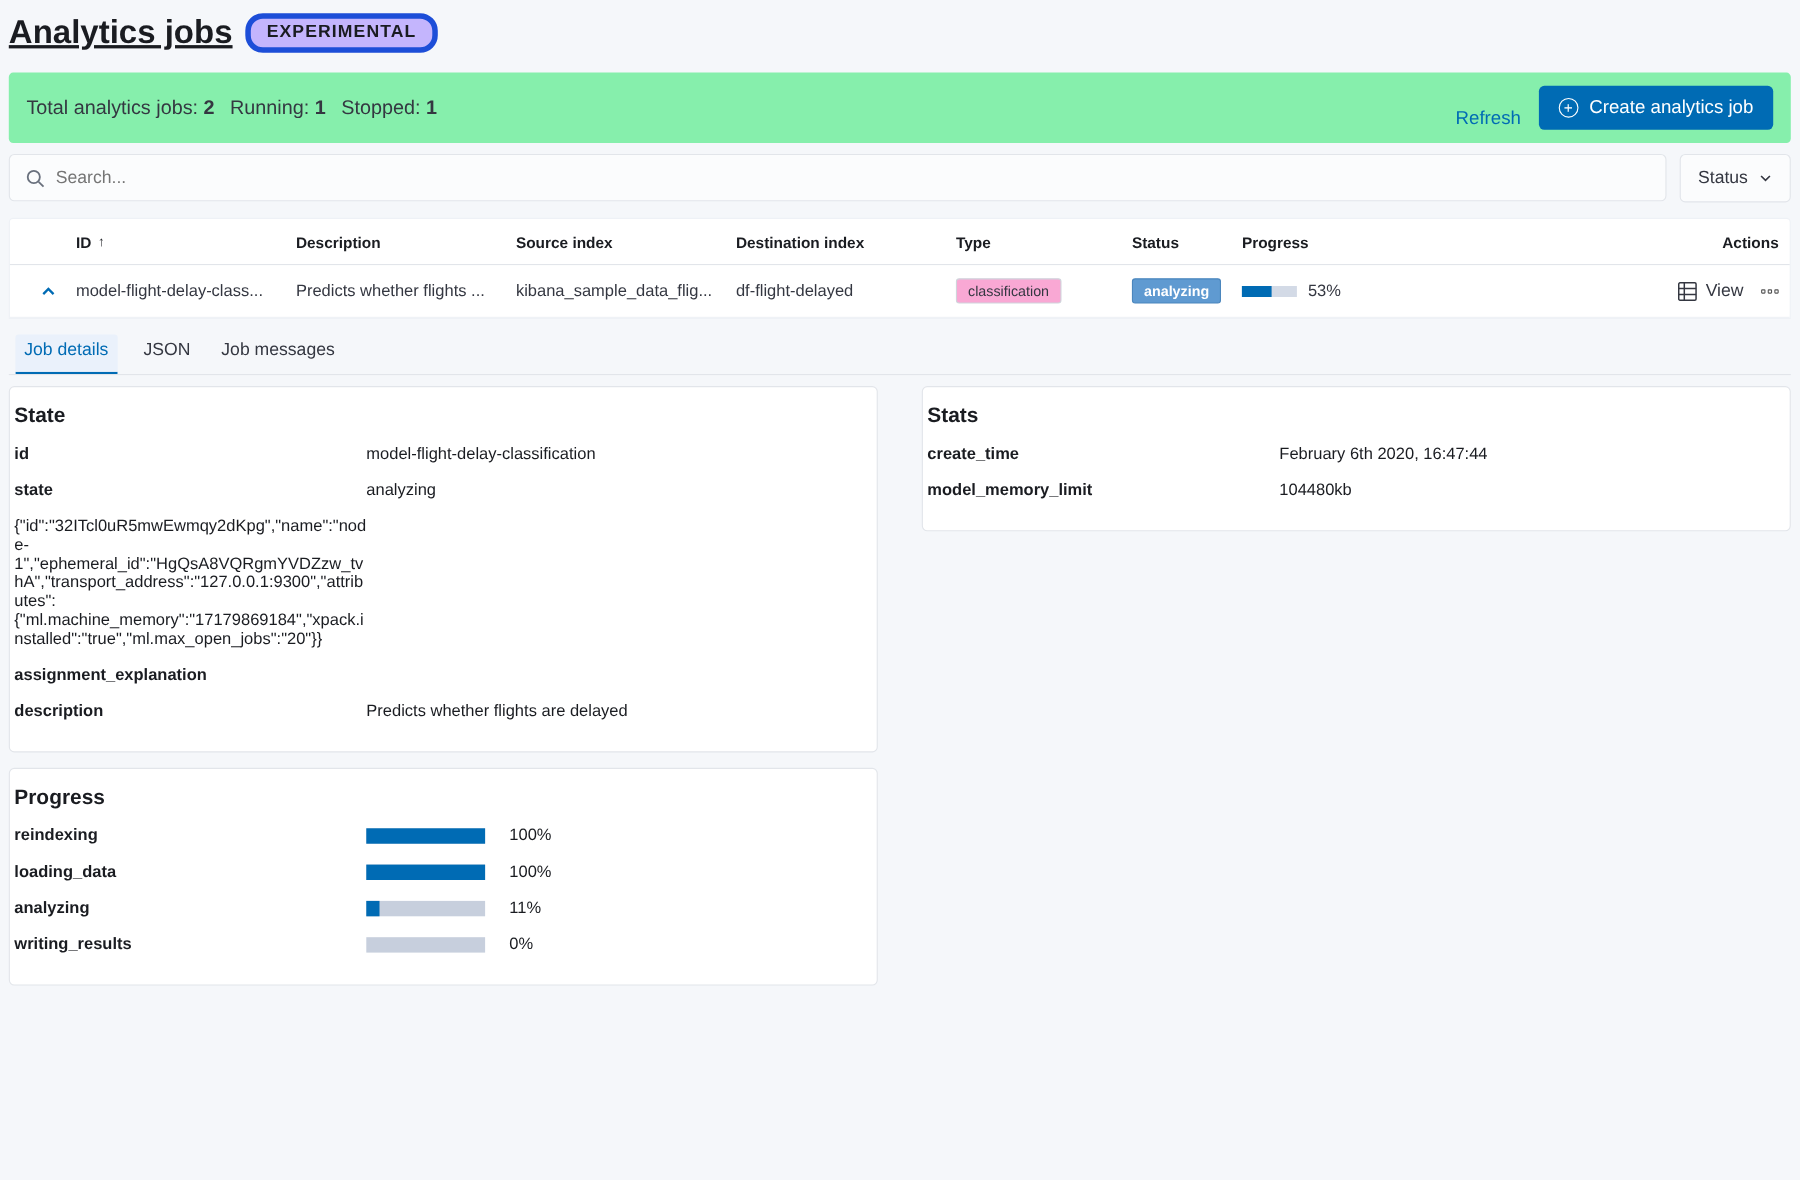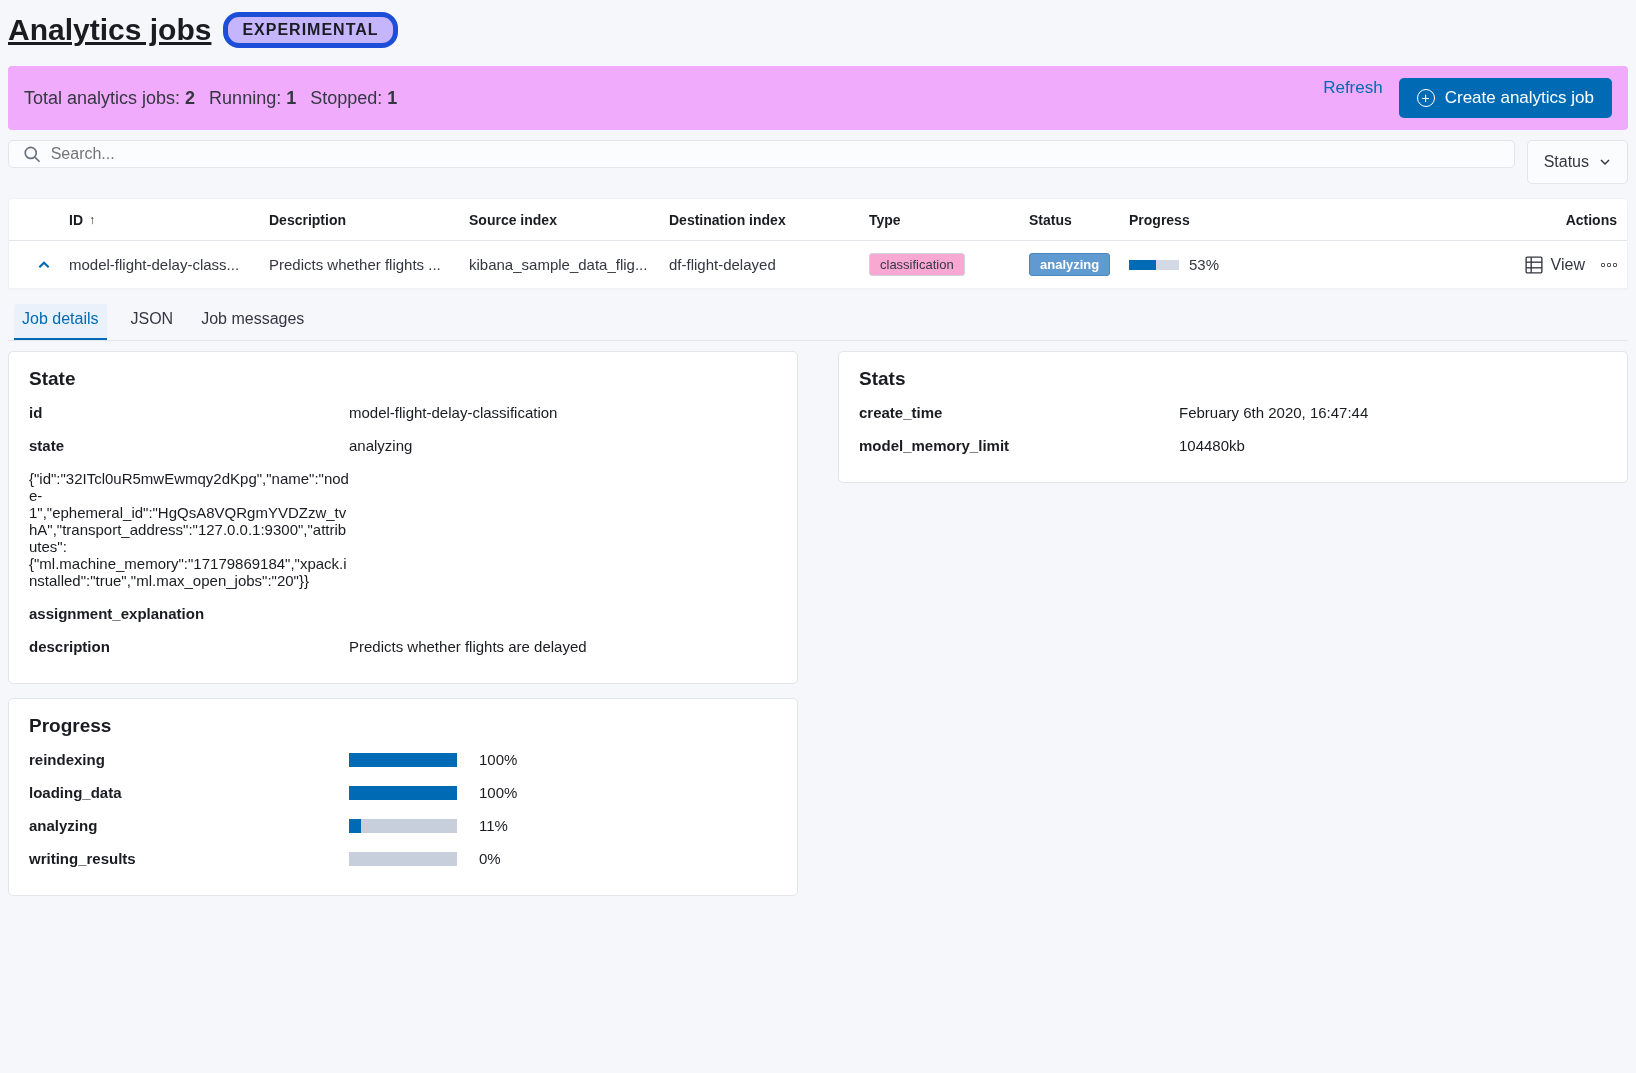"Total analytics jobs: 2" .summary-bar { background: #f0abfc -> #86efac }
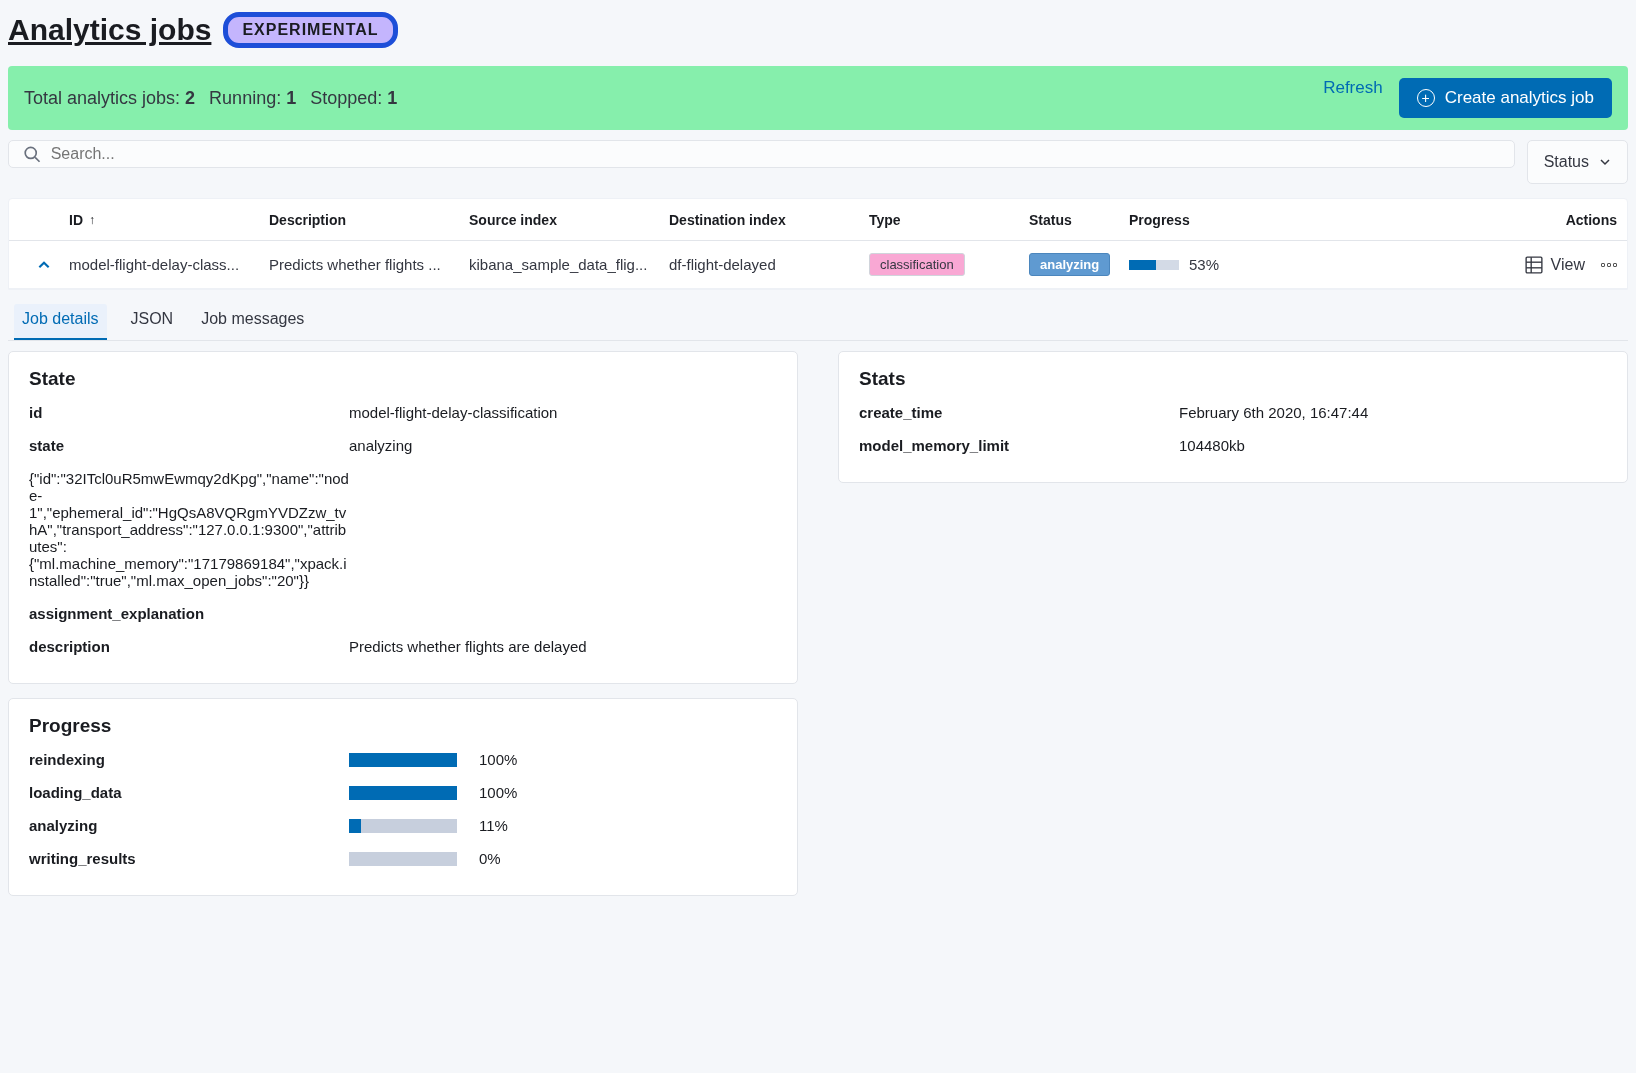"Refresh" .summary-actions { align-items: flex-start -> flex-end }
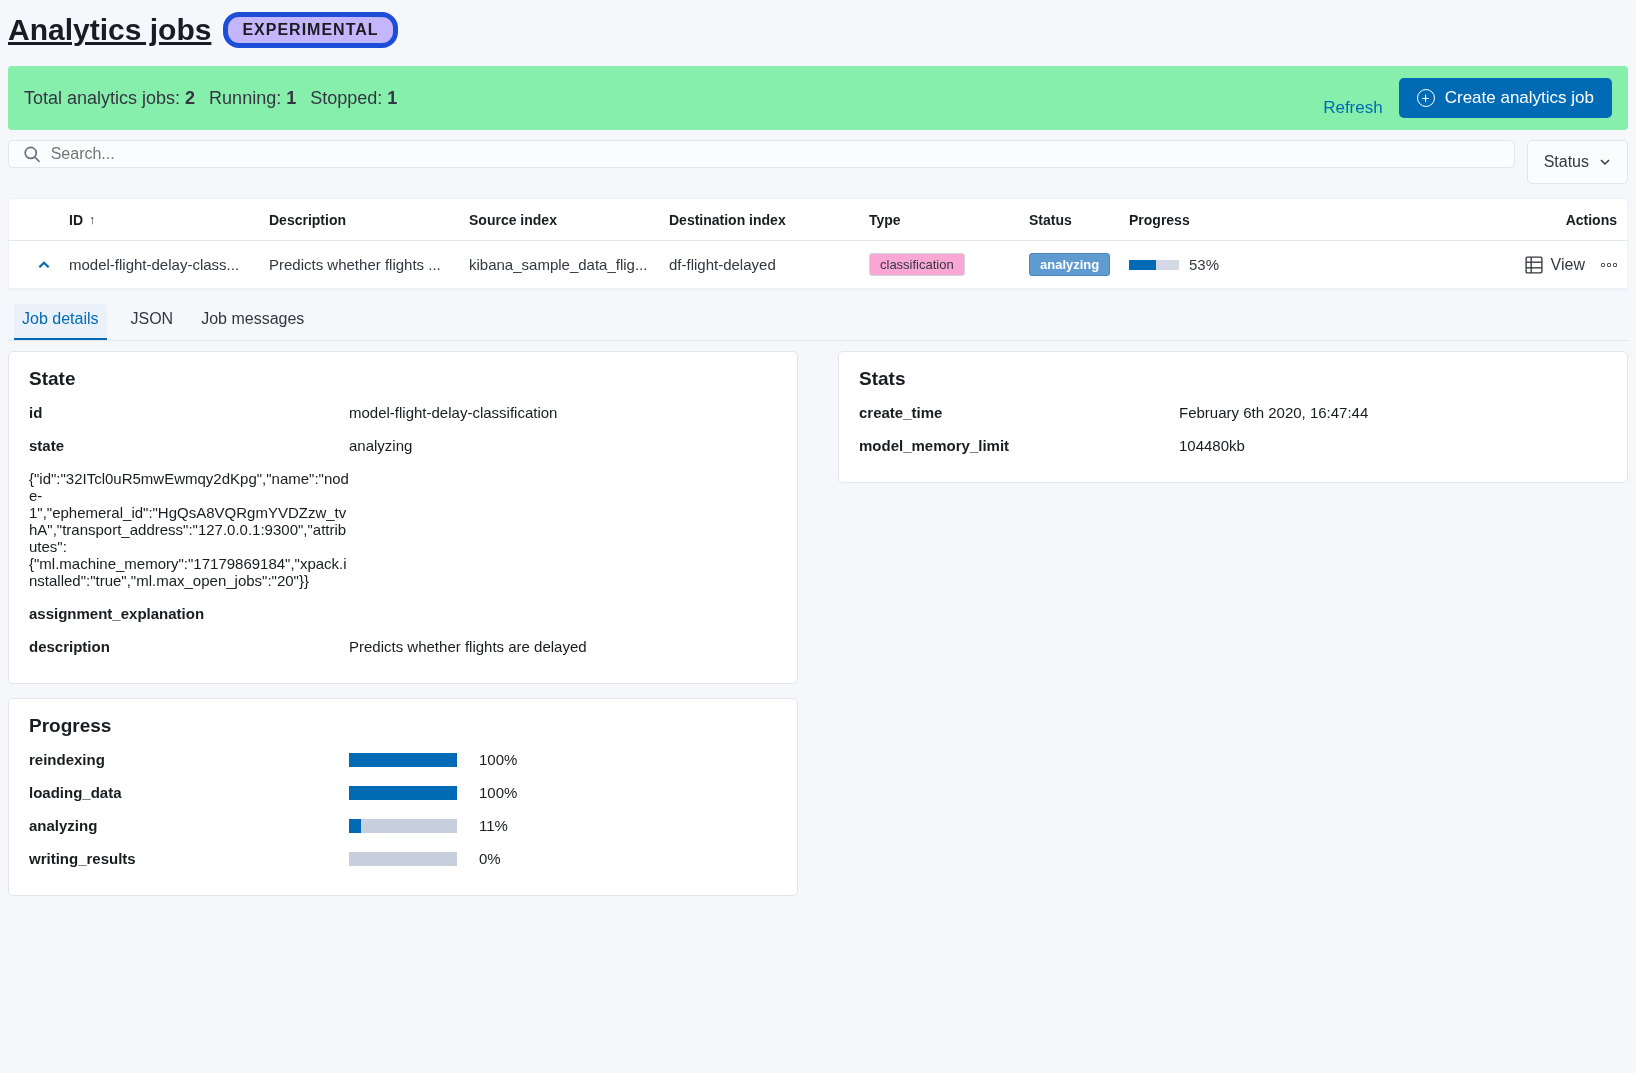"Search..." .search-box { height: 28px -> 43px }
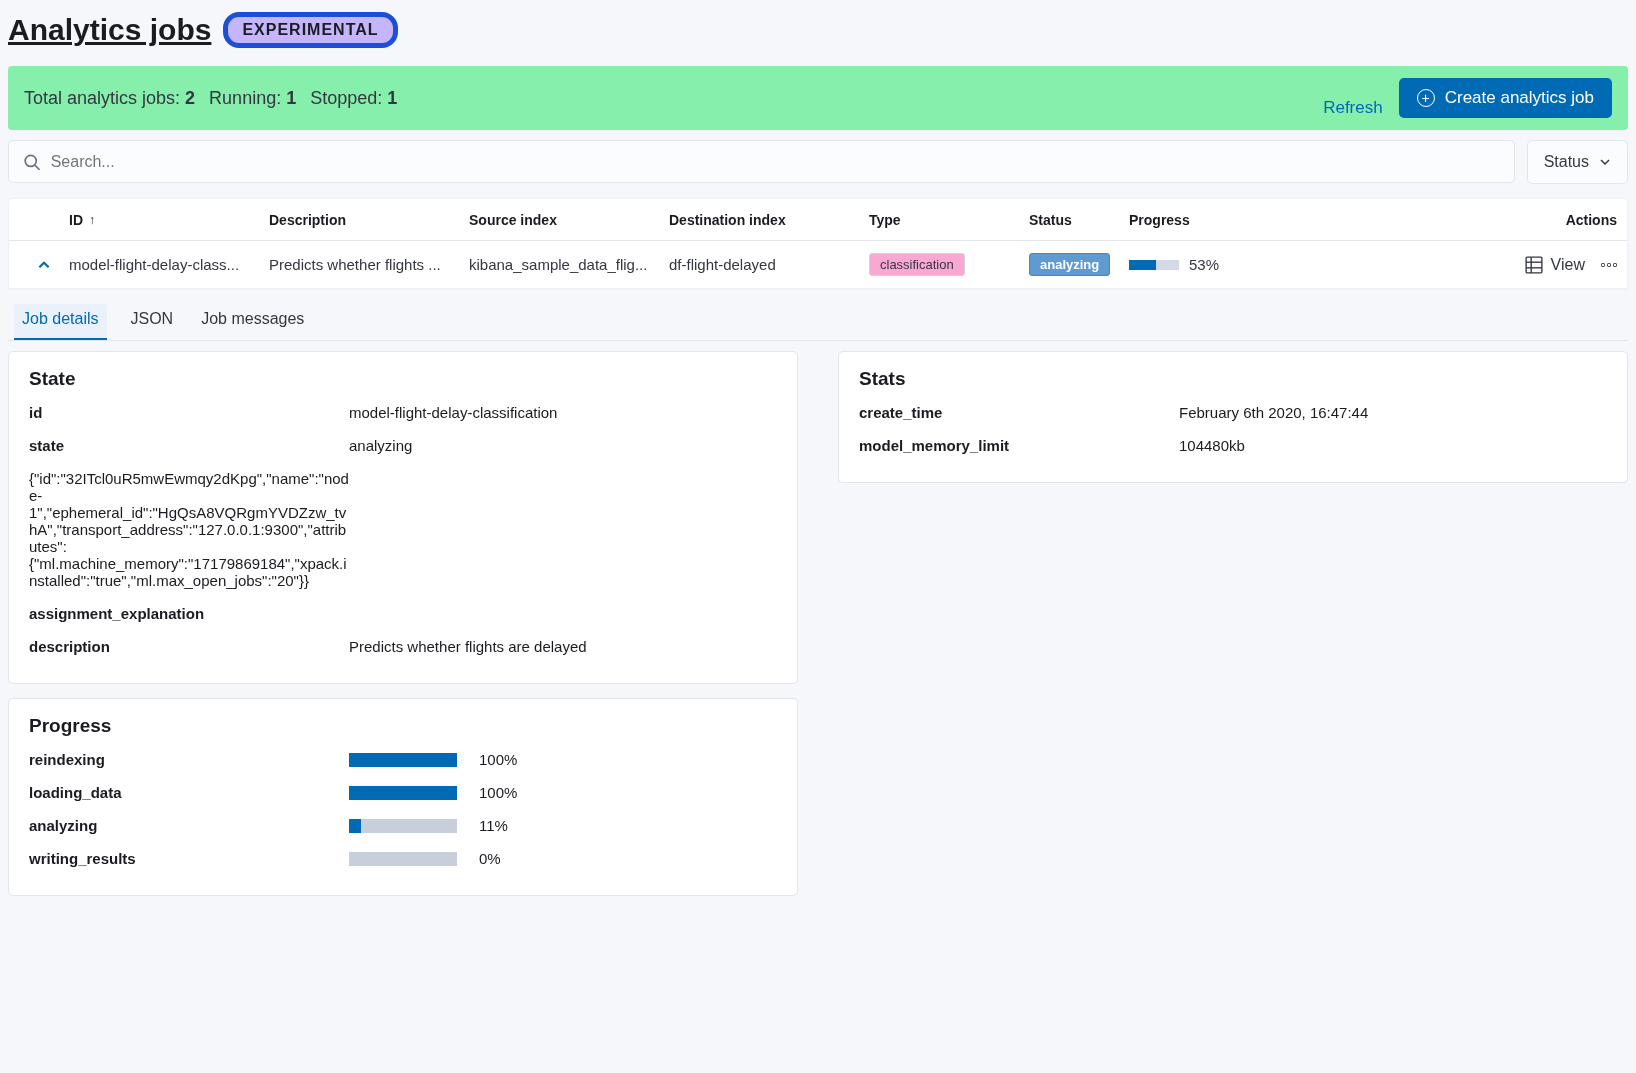"State" .panel { padding: 16px 20px 20px 20px -> 16px 20px 20px 4px }
